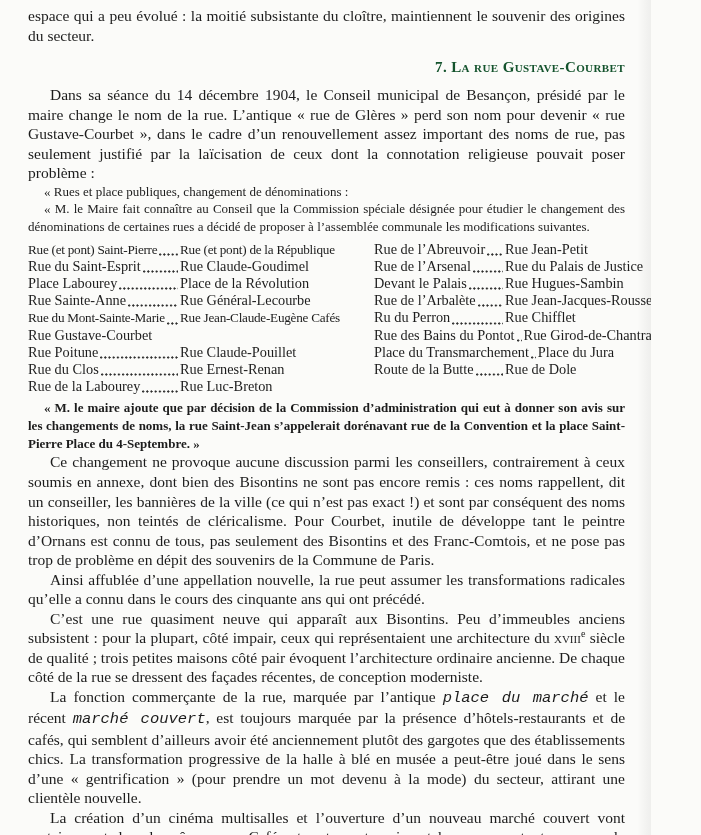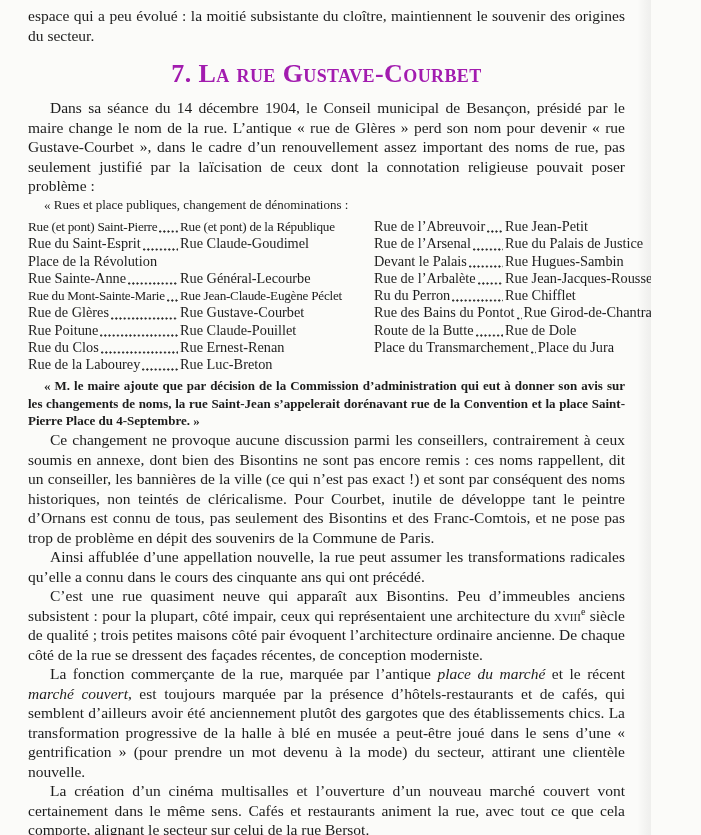"7. La rue Gustave-Courbet" h1.section-heading { color: #a21caf -> #14532d; font-size: 26px -> 15px; text-align: center -> right }
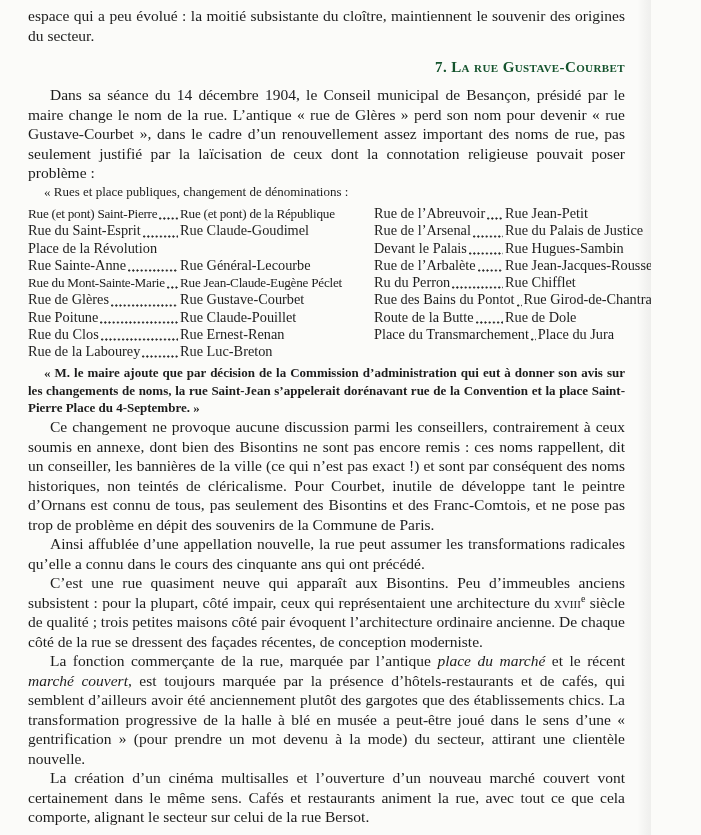"« M. le Maire fait" p.small { html: none -> <p>« M. le Maire fait connaître au Conseil que la Commission spéciale désignée pour étudier le changement des dénominations de certaines rues a décidé de proposer à l’assemblée communale les modifications suivantes.</p> }
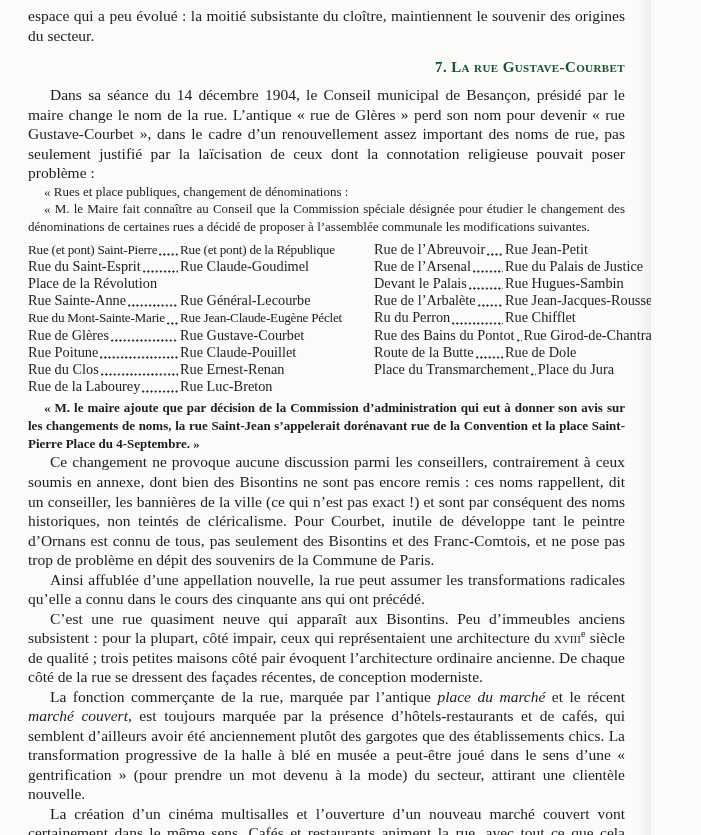"Place Labourey" span.lead { html: none -> <span> <span>Place Labourey</span> <span></span> </span> }
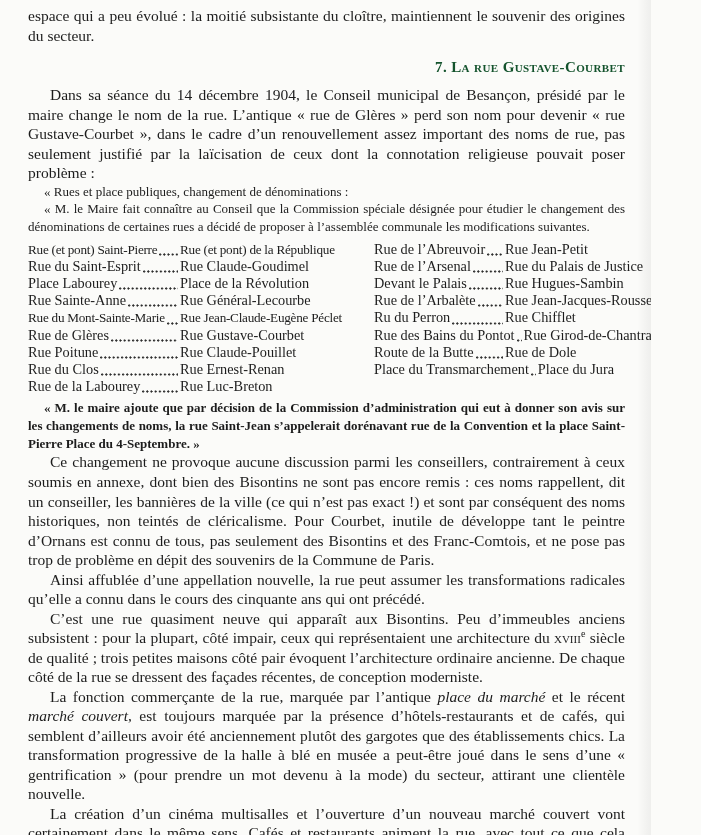"Rue Jean-Claude-Eugène Péclet" span.new { text: Péclet -> Cafés }
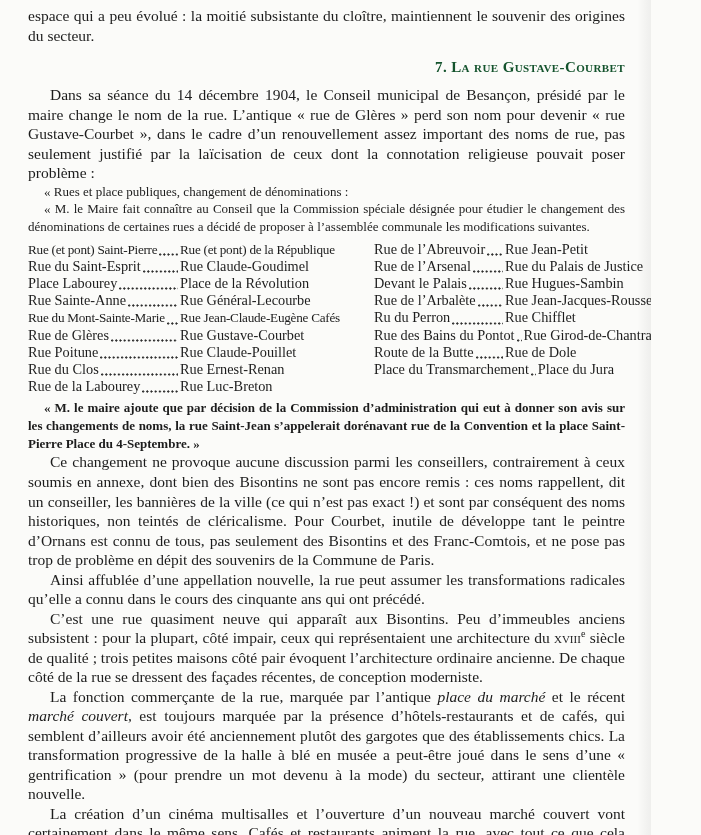"Rue de Glères" span.lead { html: <span> <span>Rue de Glères</span> <span></span> </span> -> none }
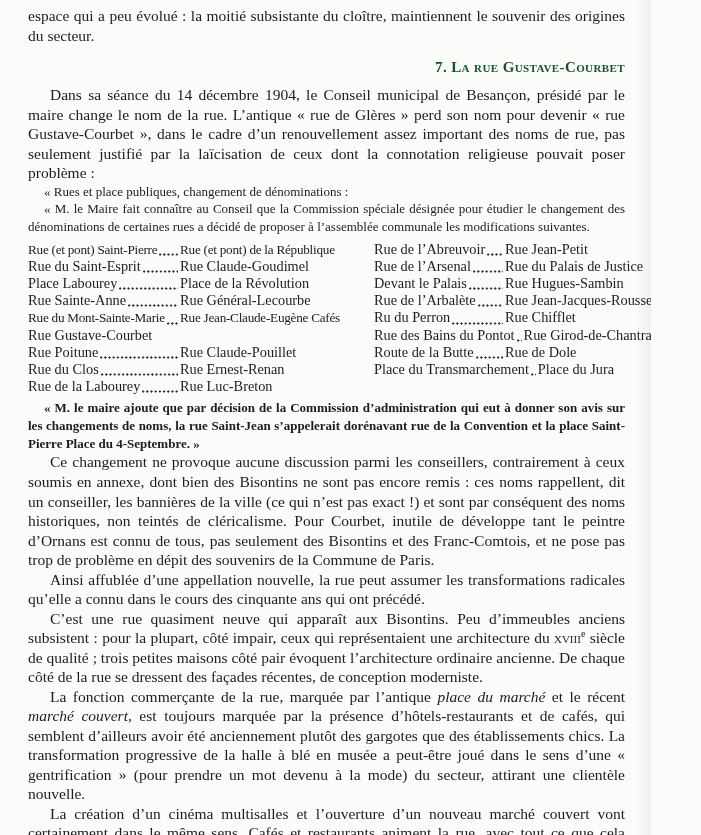"Route de la Butte" div.t-row { order: before "Place du Transmarchement" -> after "Place du Transmarchement" }
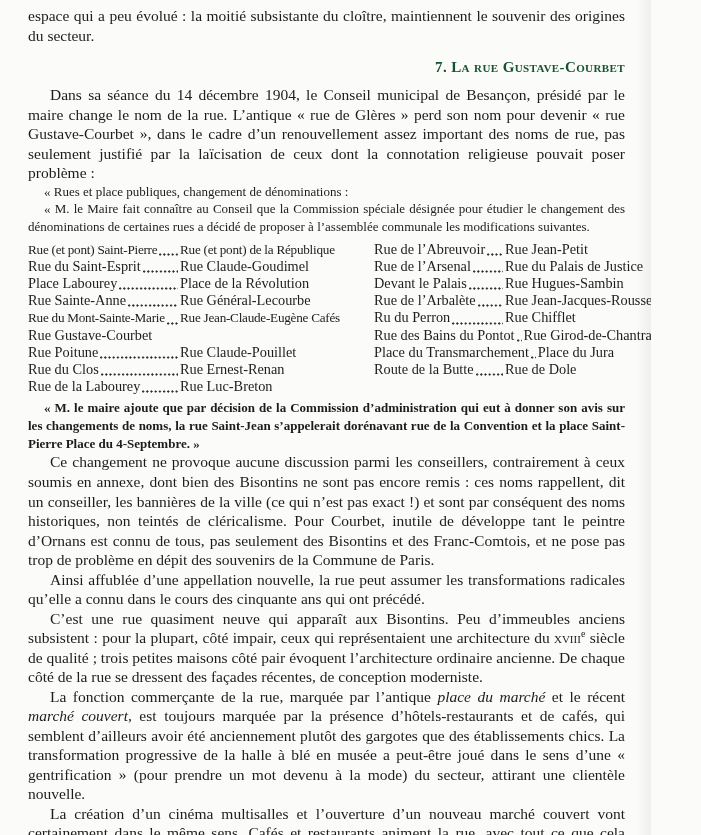"place du marché" .seg-italic { font-family: none -> Liberation Mono, monospace }
